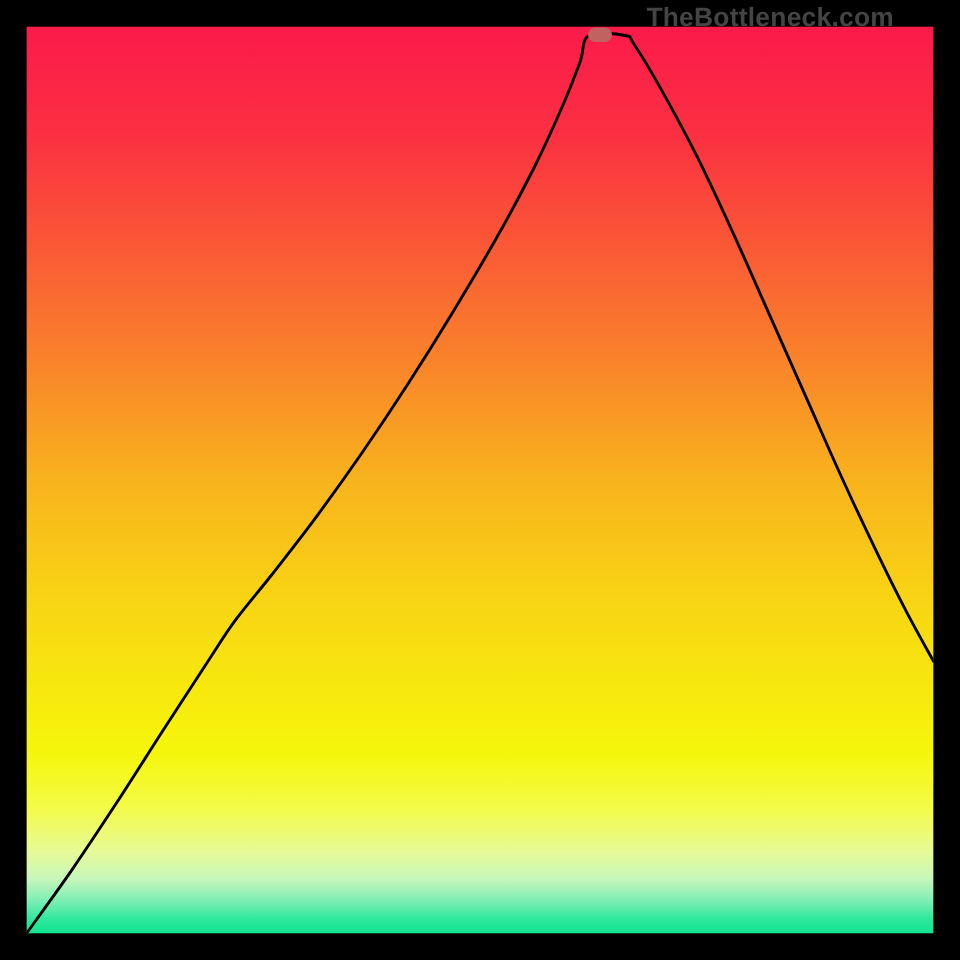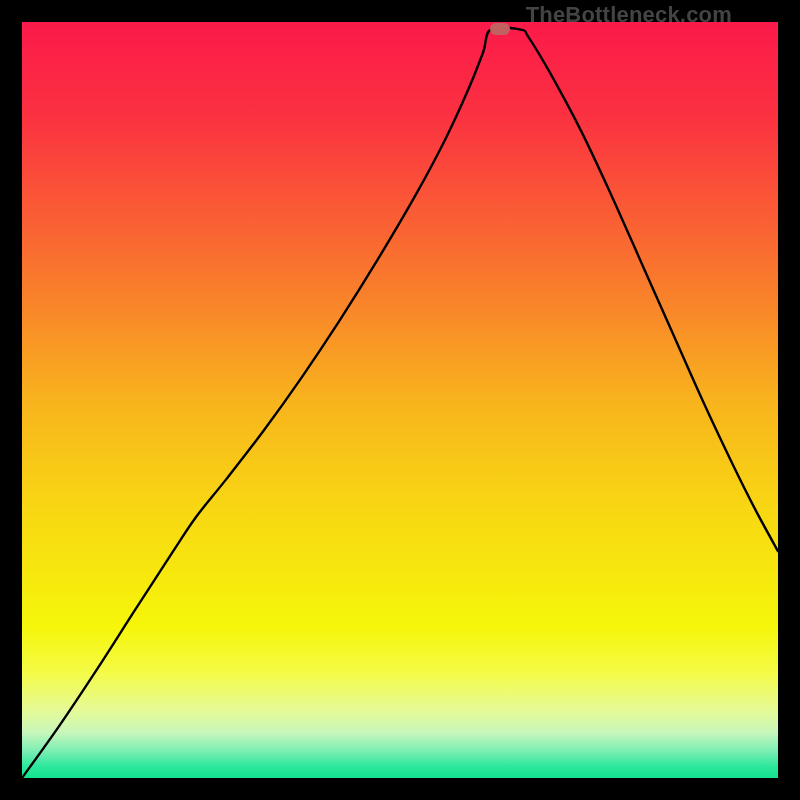"TheBottleneck.com" .frame { padding-left: none -> 13px }
